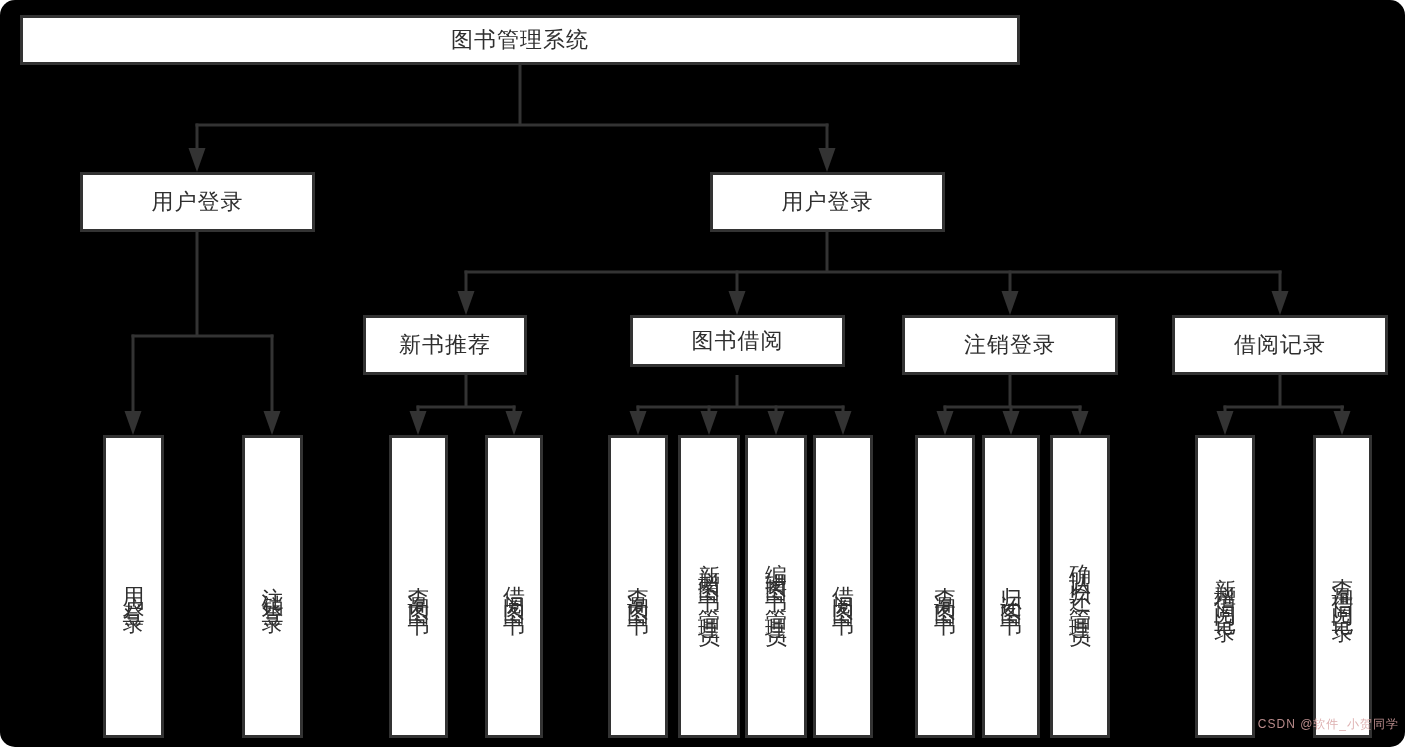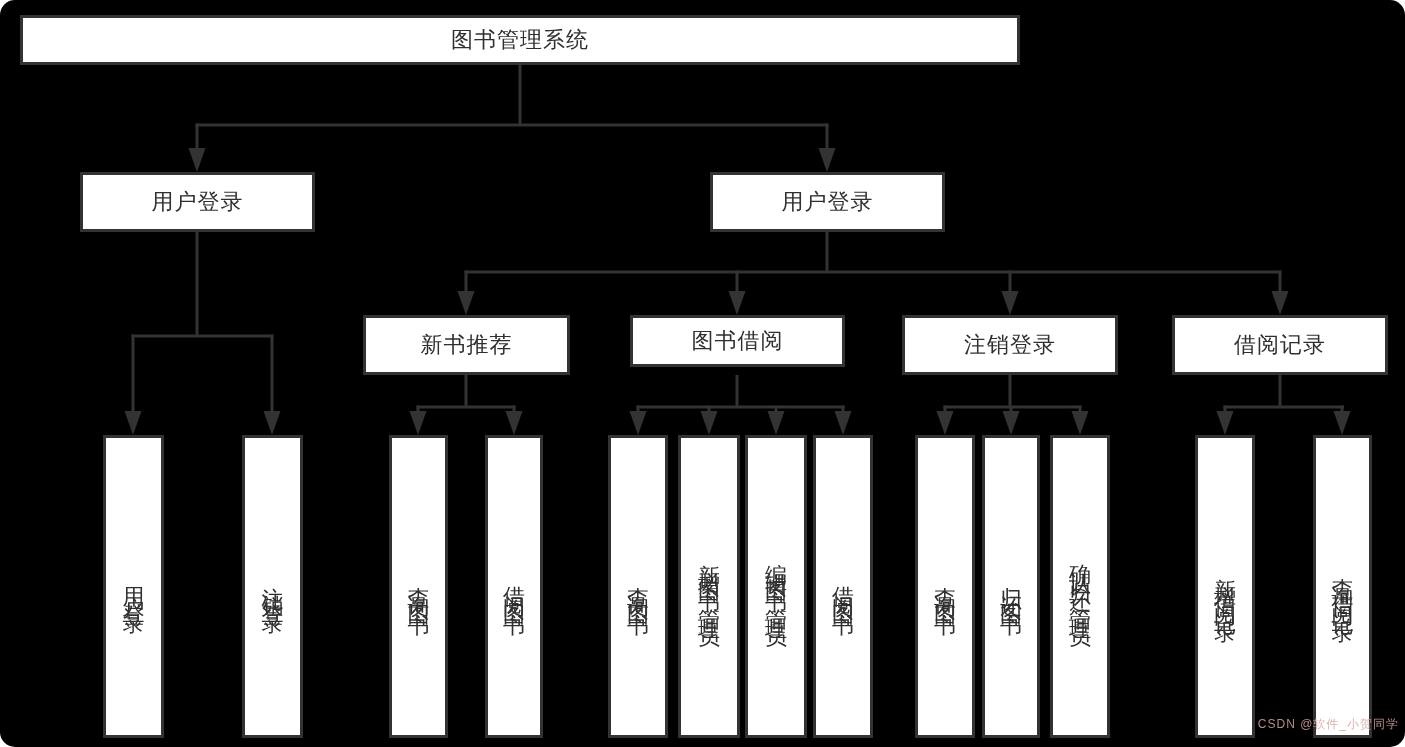"新书推荐" div.box { width: 207px -> 164px }
